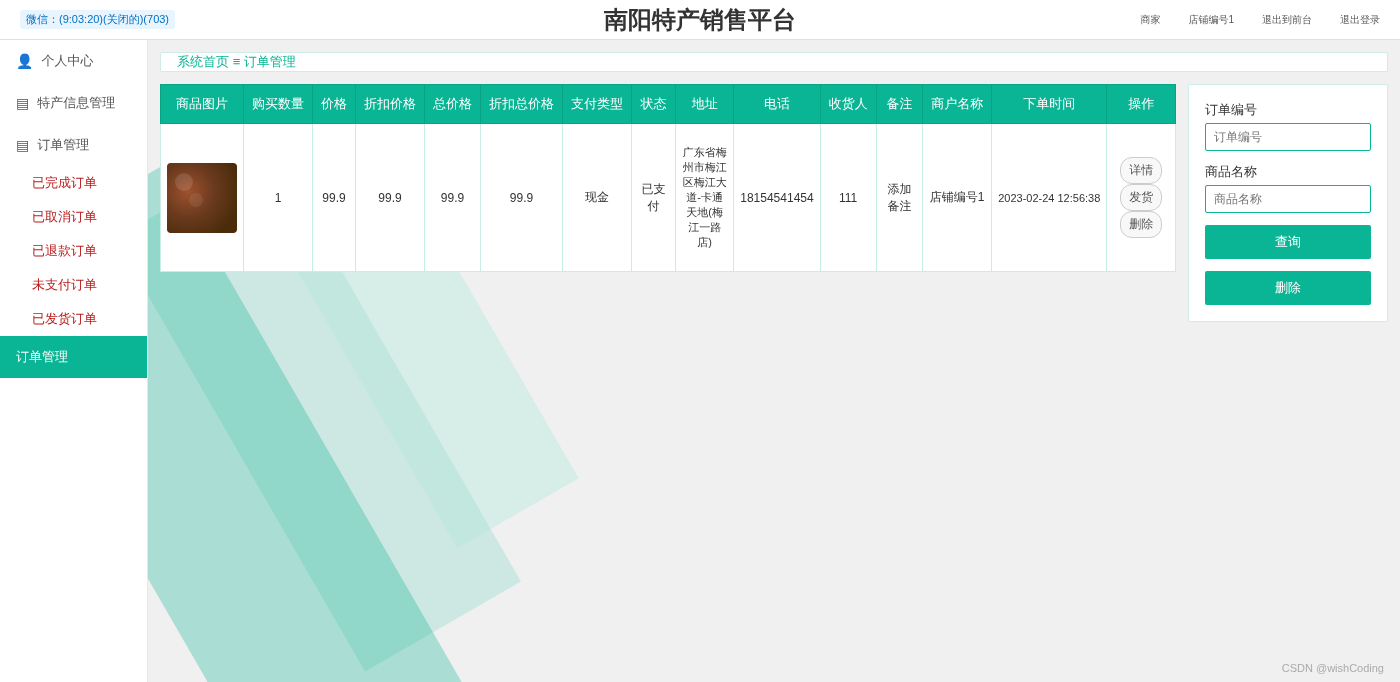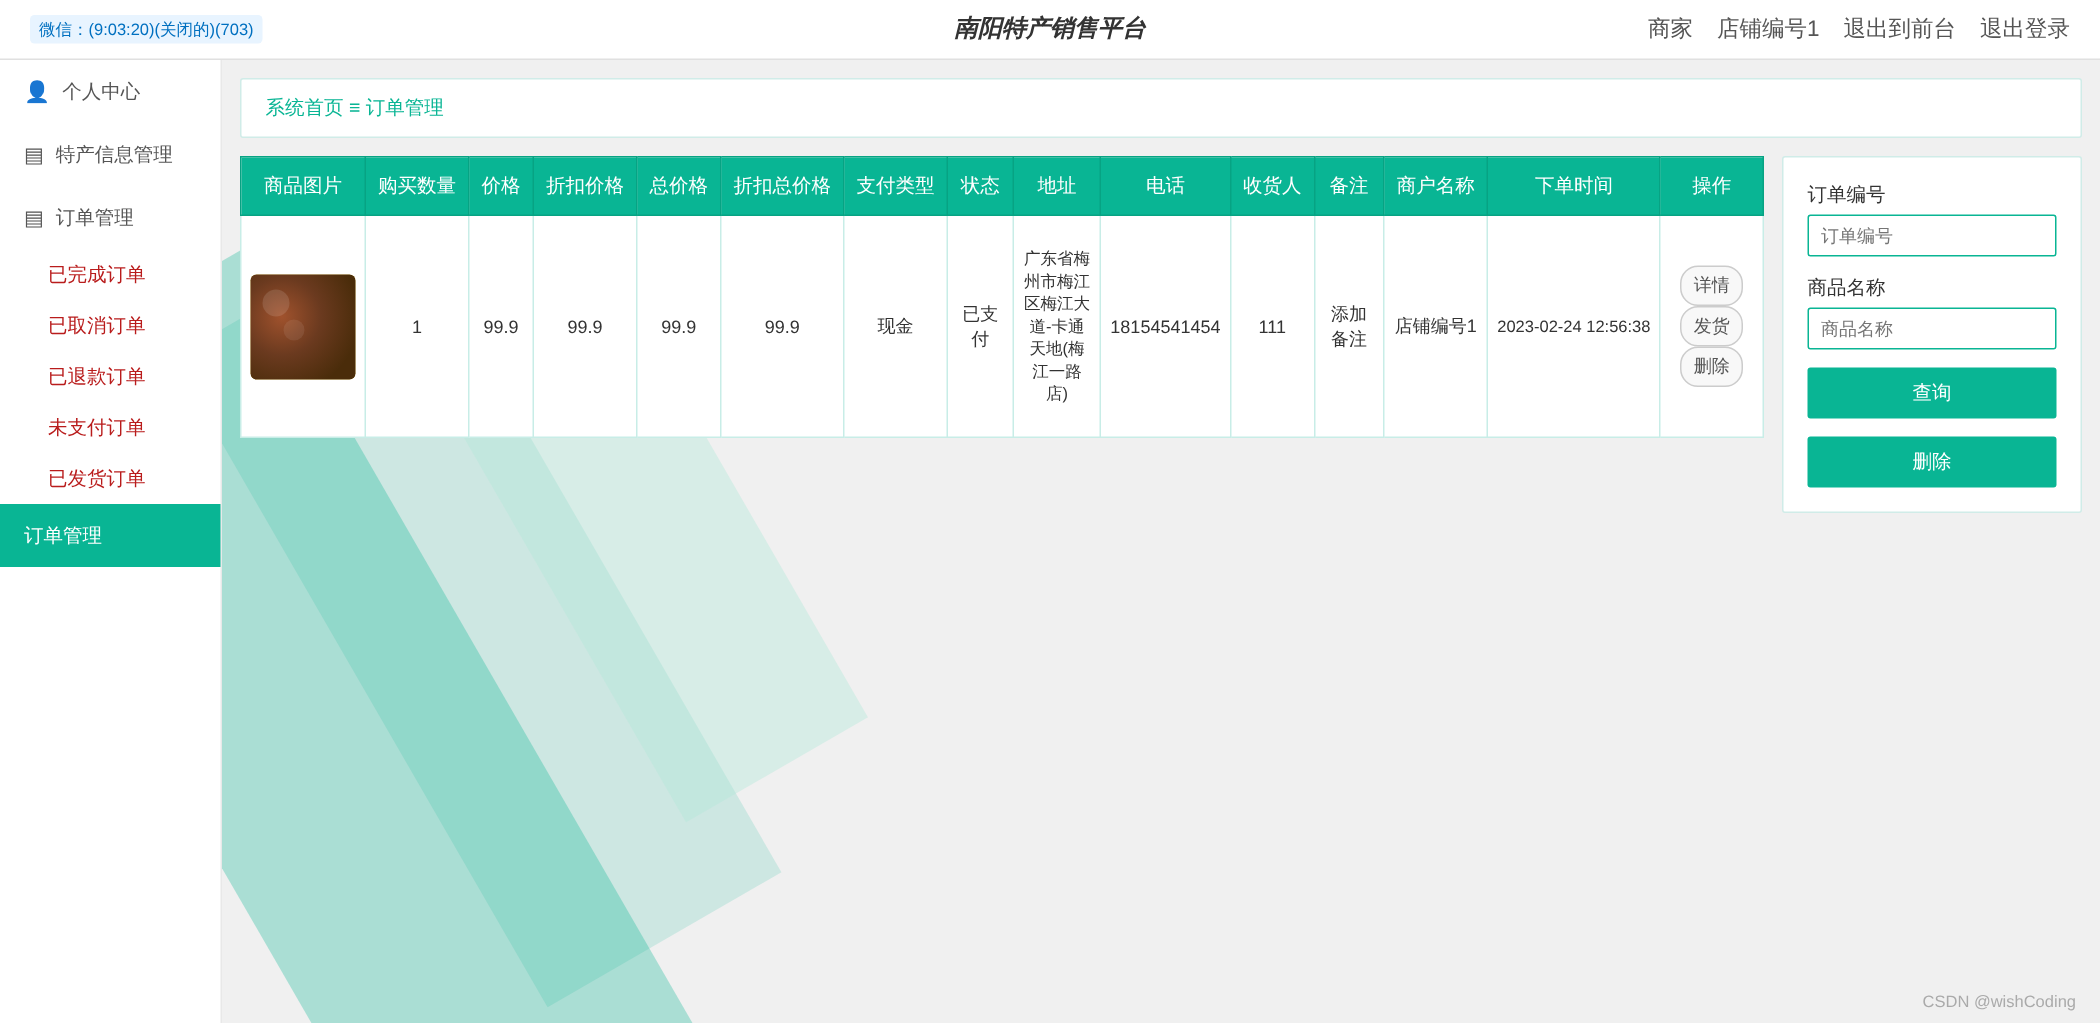"南阳特产销售平台" .top-header-title { font-size: 16px -> 24px; font-style: italic -> none }
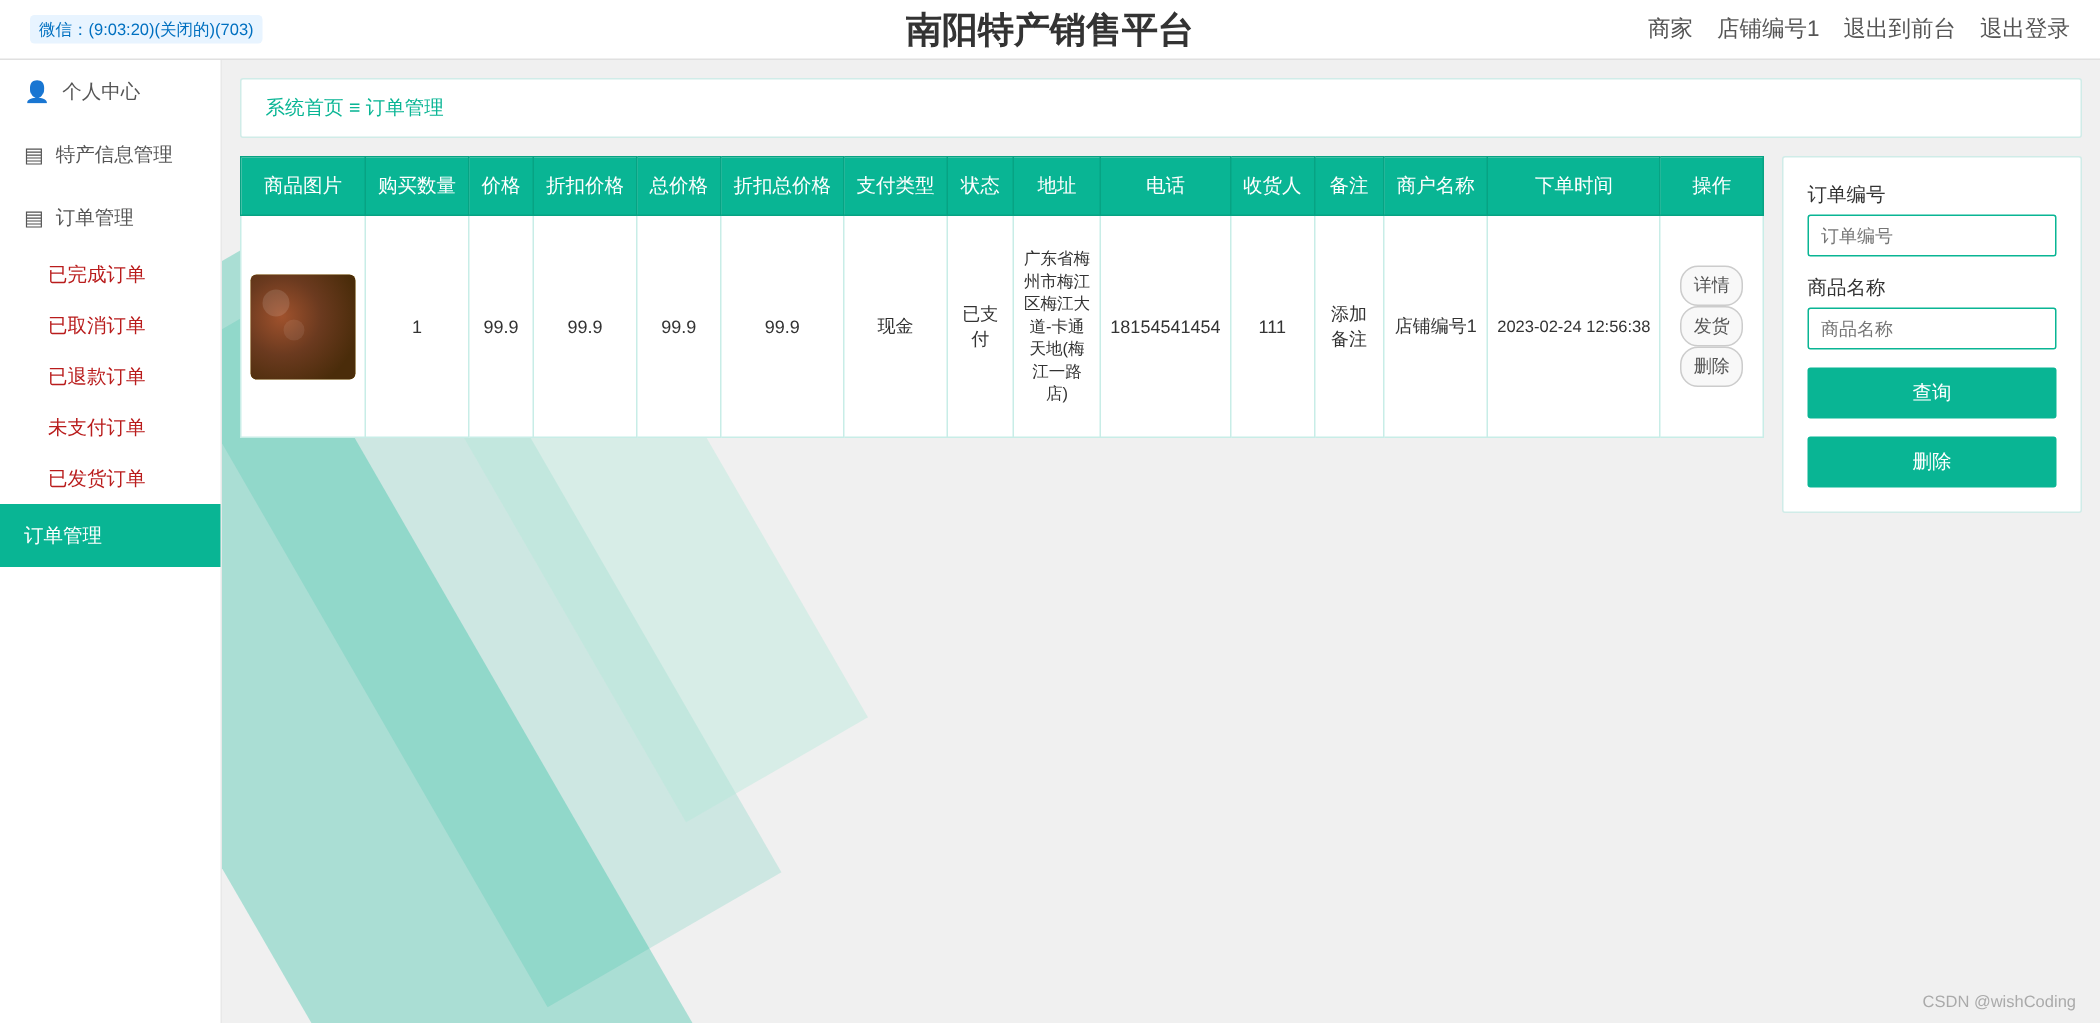"商家" .top-header-nav { font-size: 15px -> 10px; gap: 16px -> 28px }
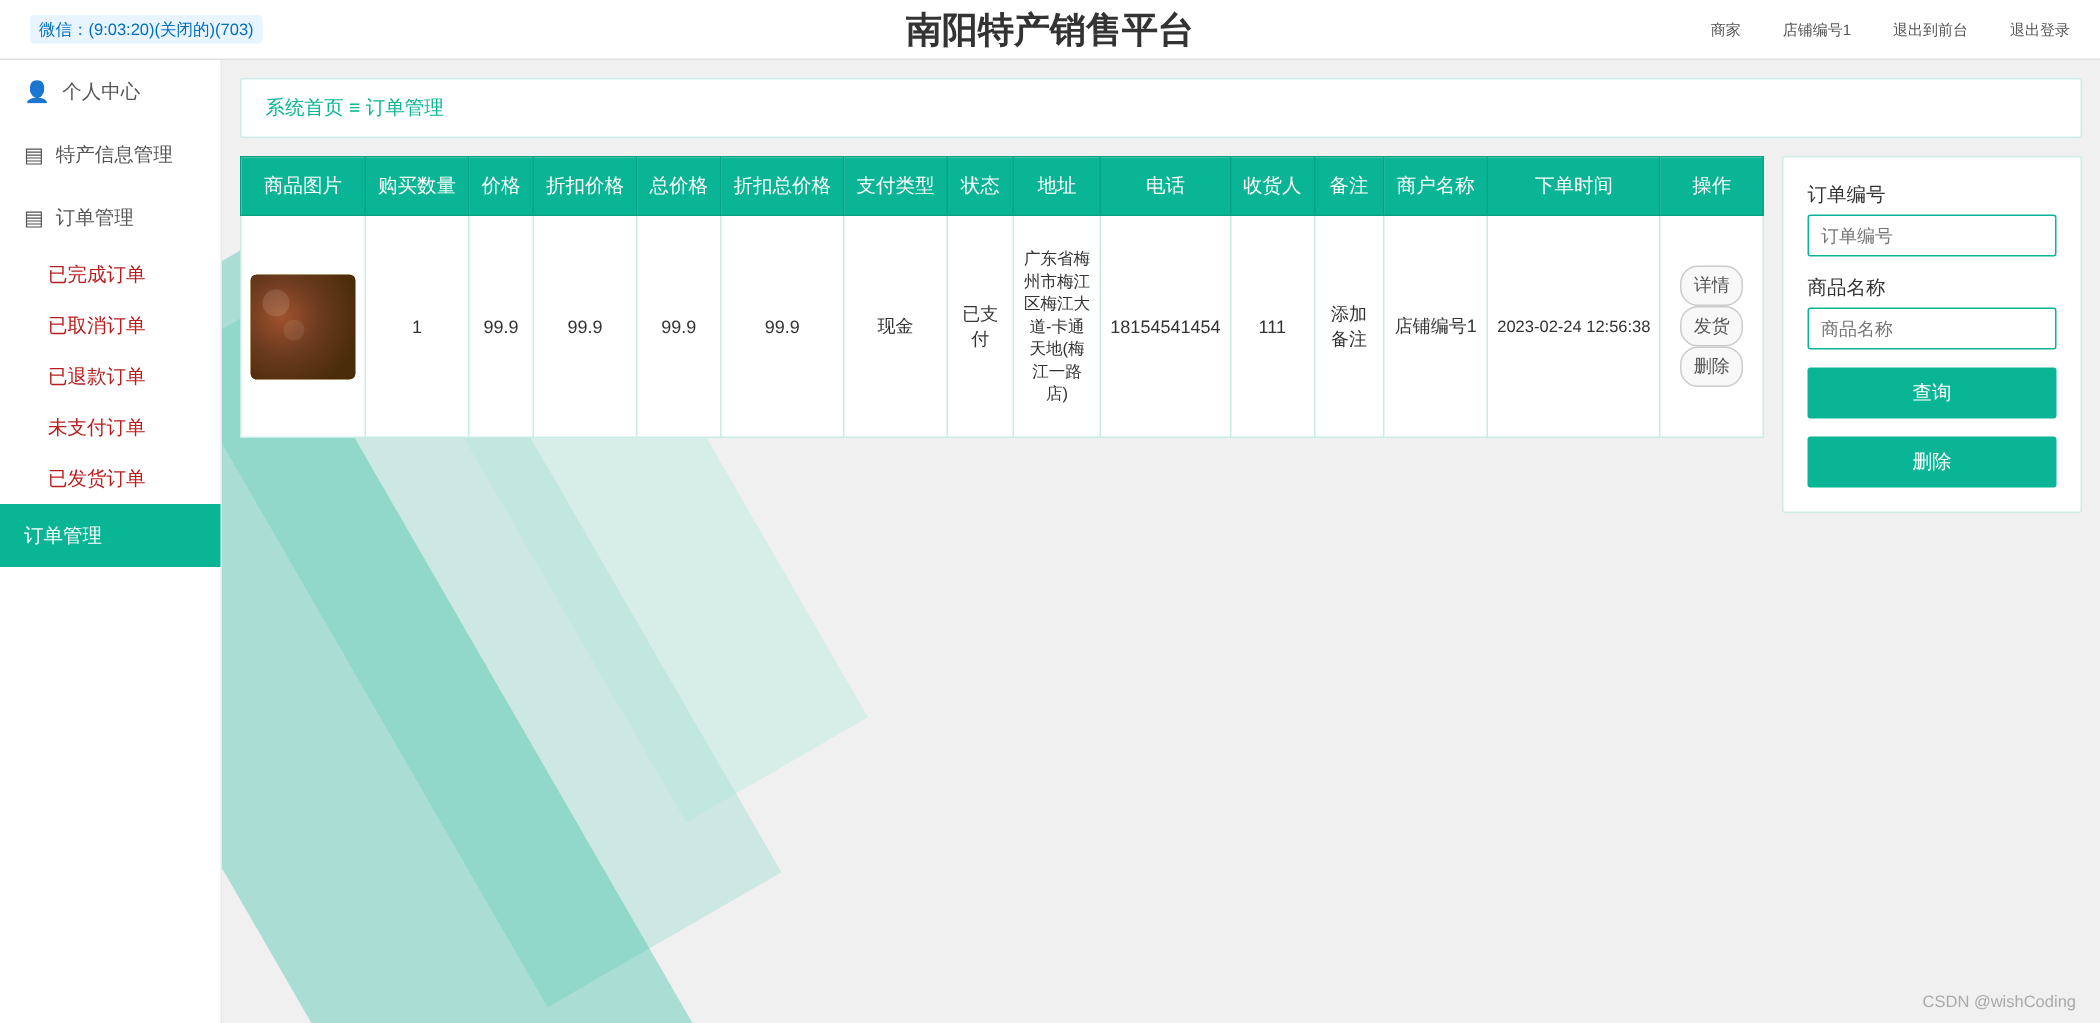"系统首页 ≡ 订单管理" .breadcrumb { padding: 10px 16px -> 0 16px }
